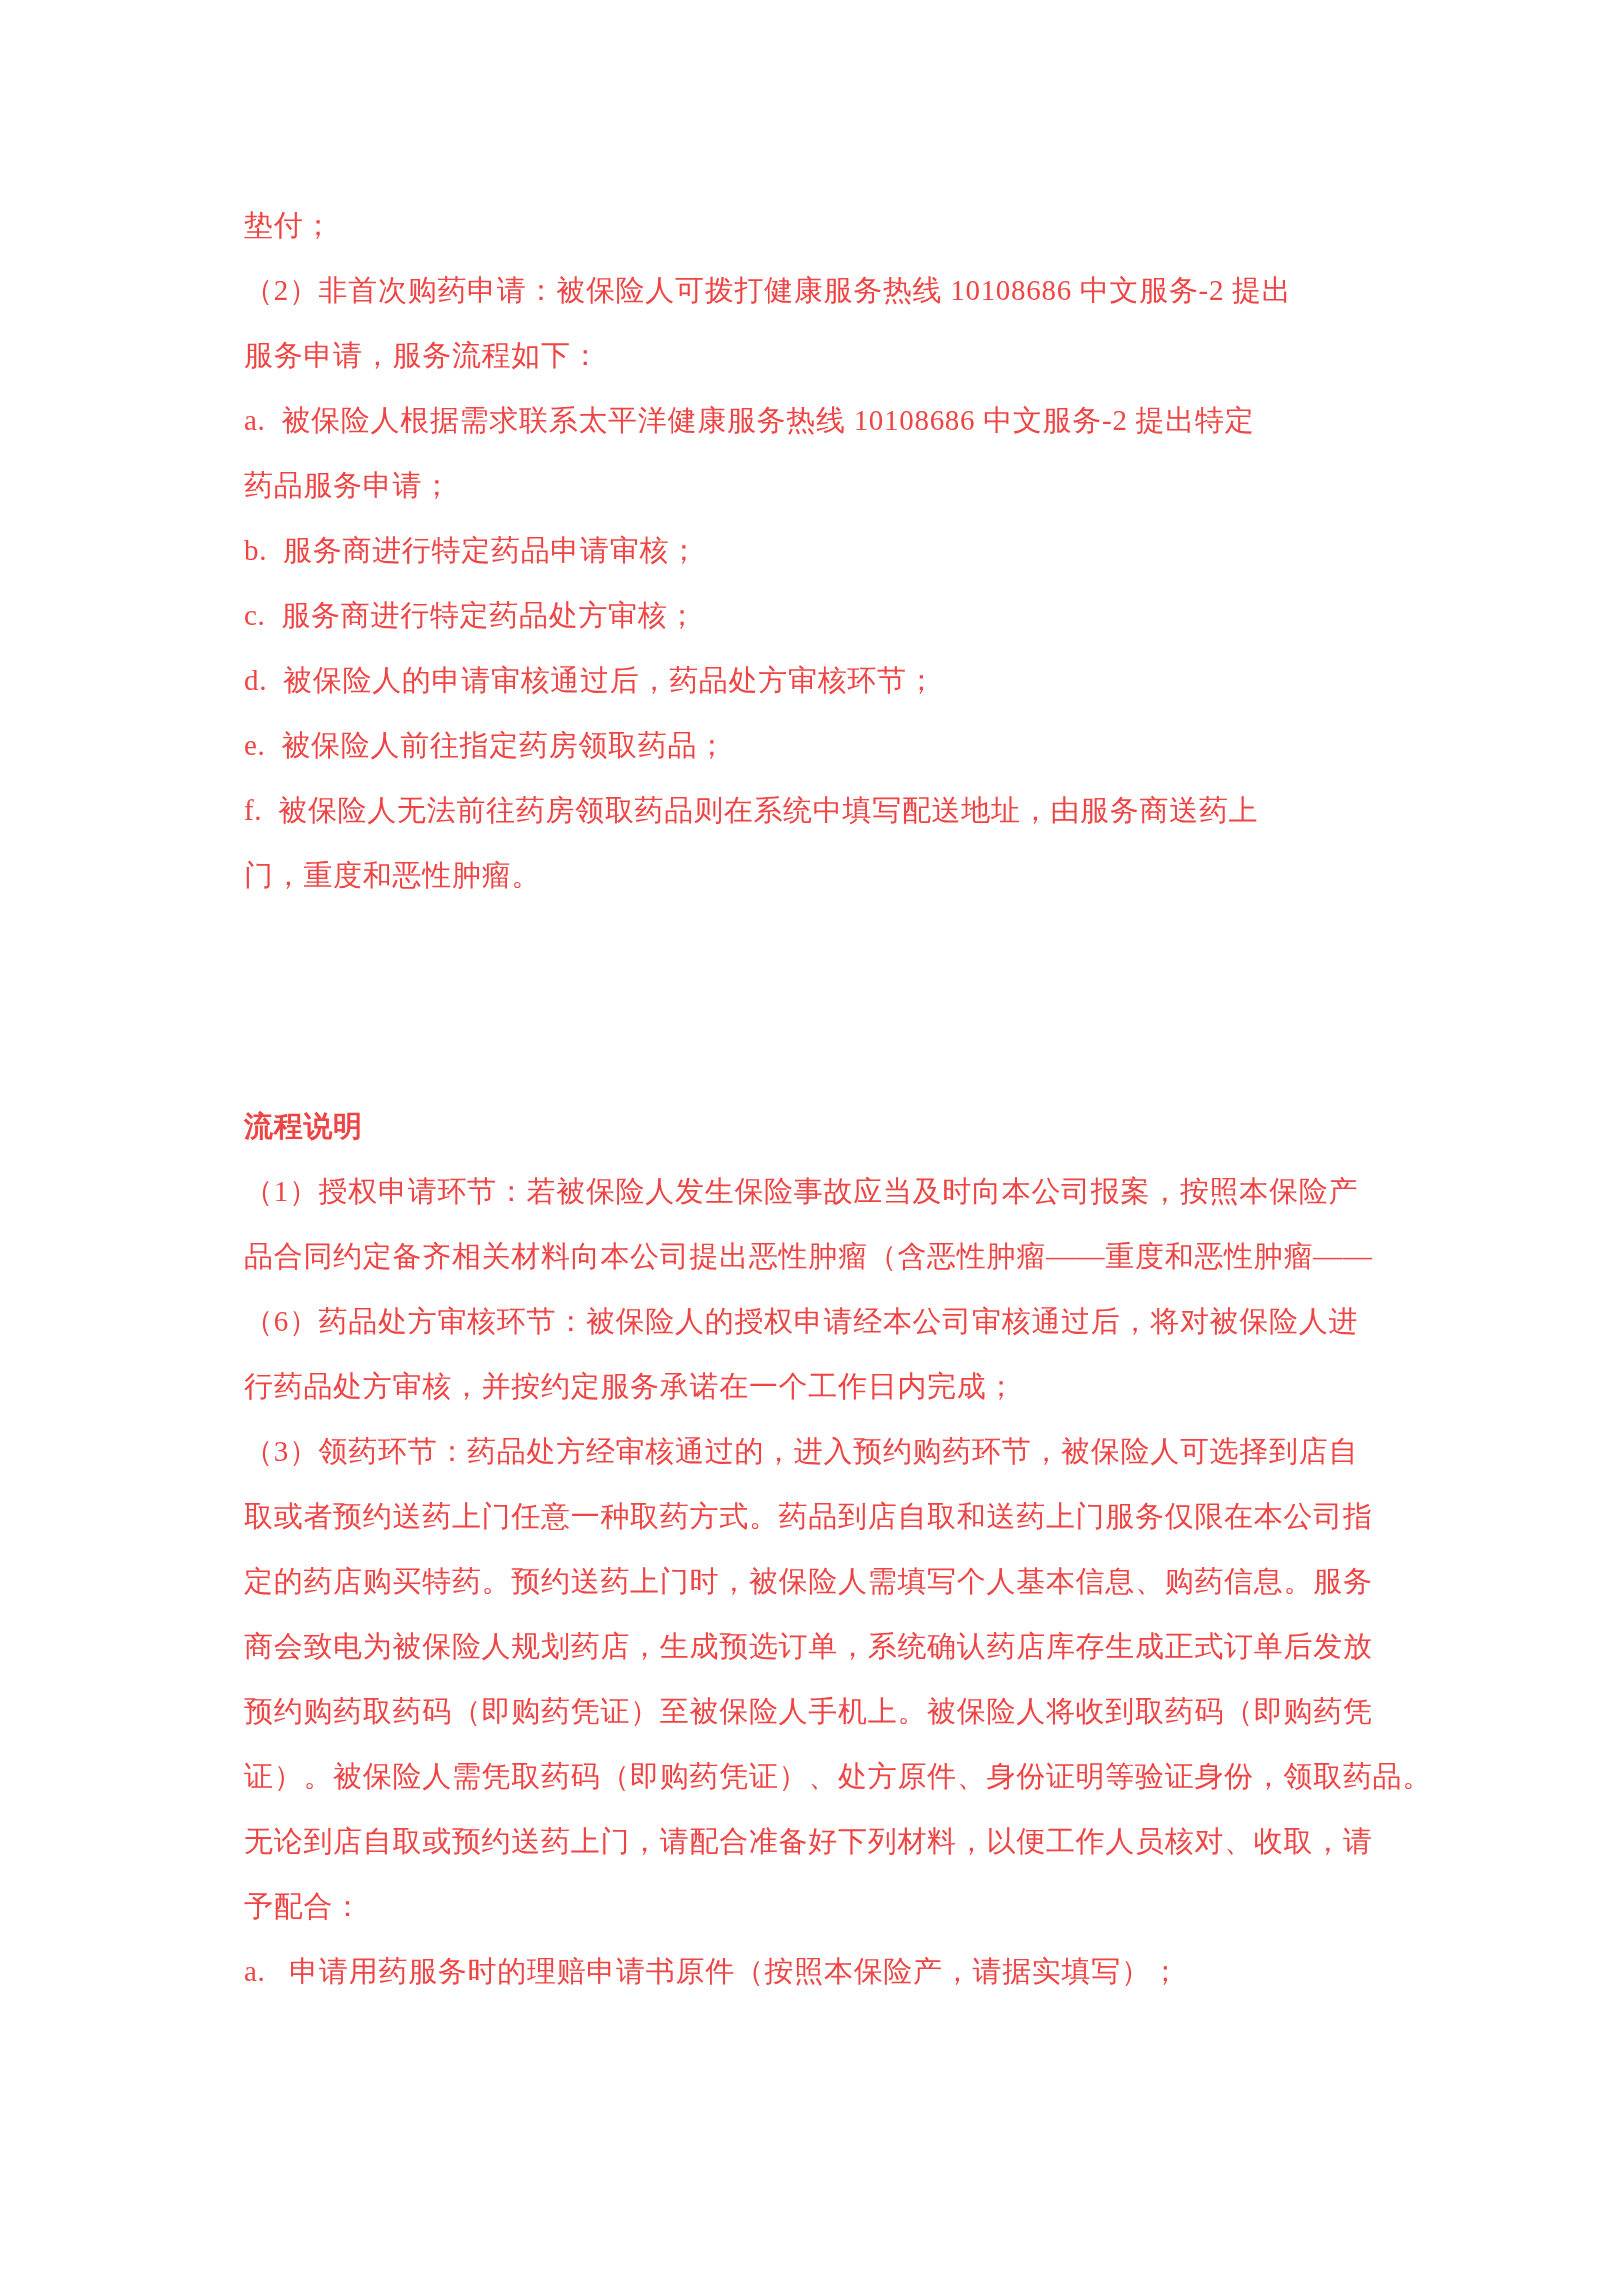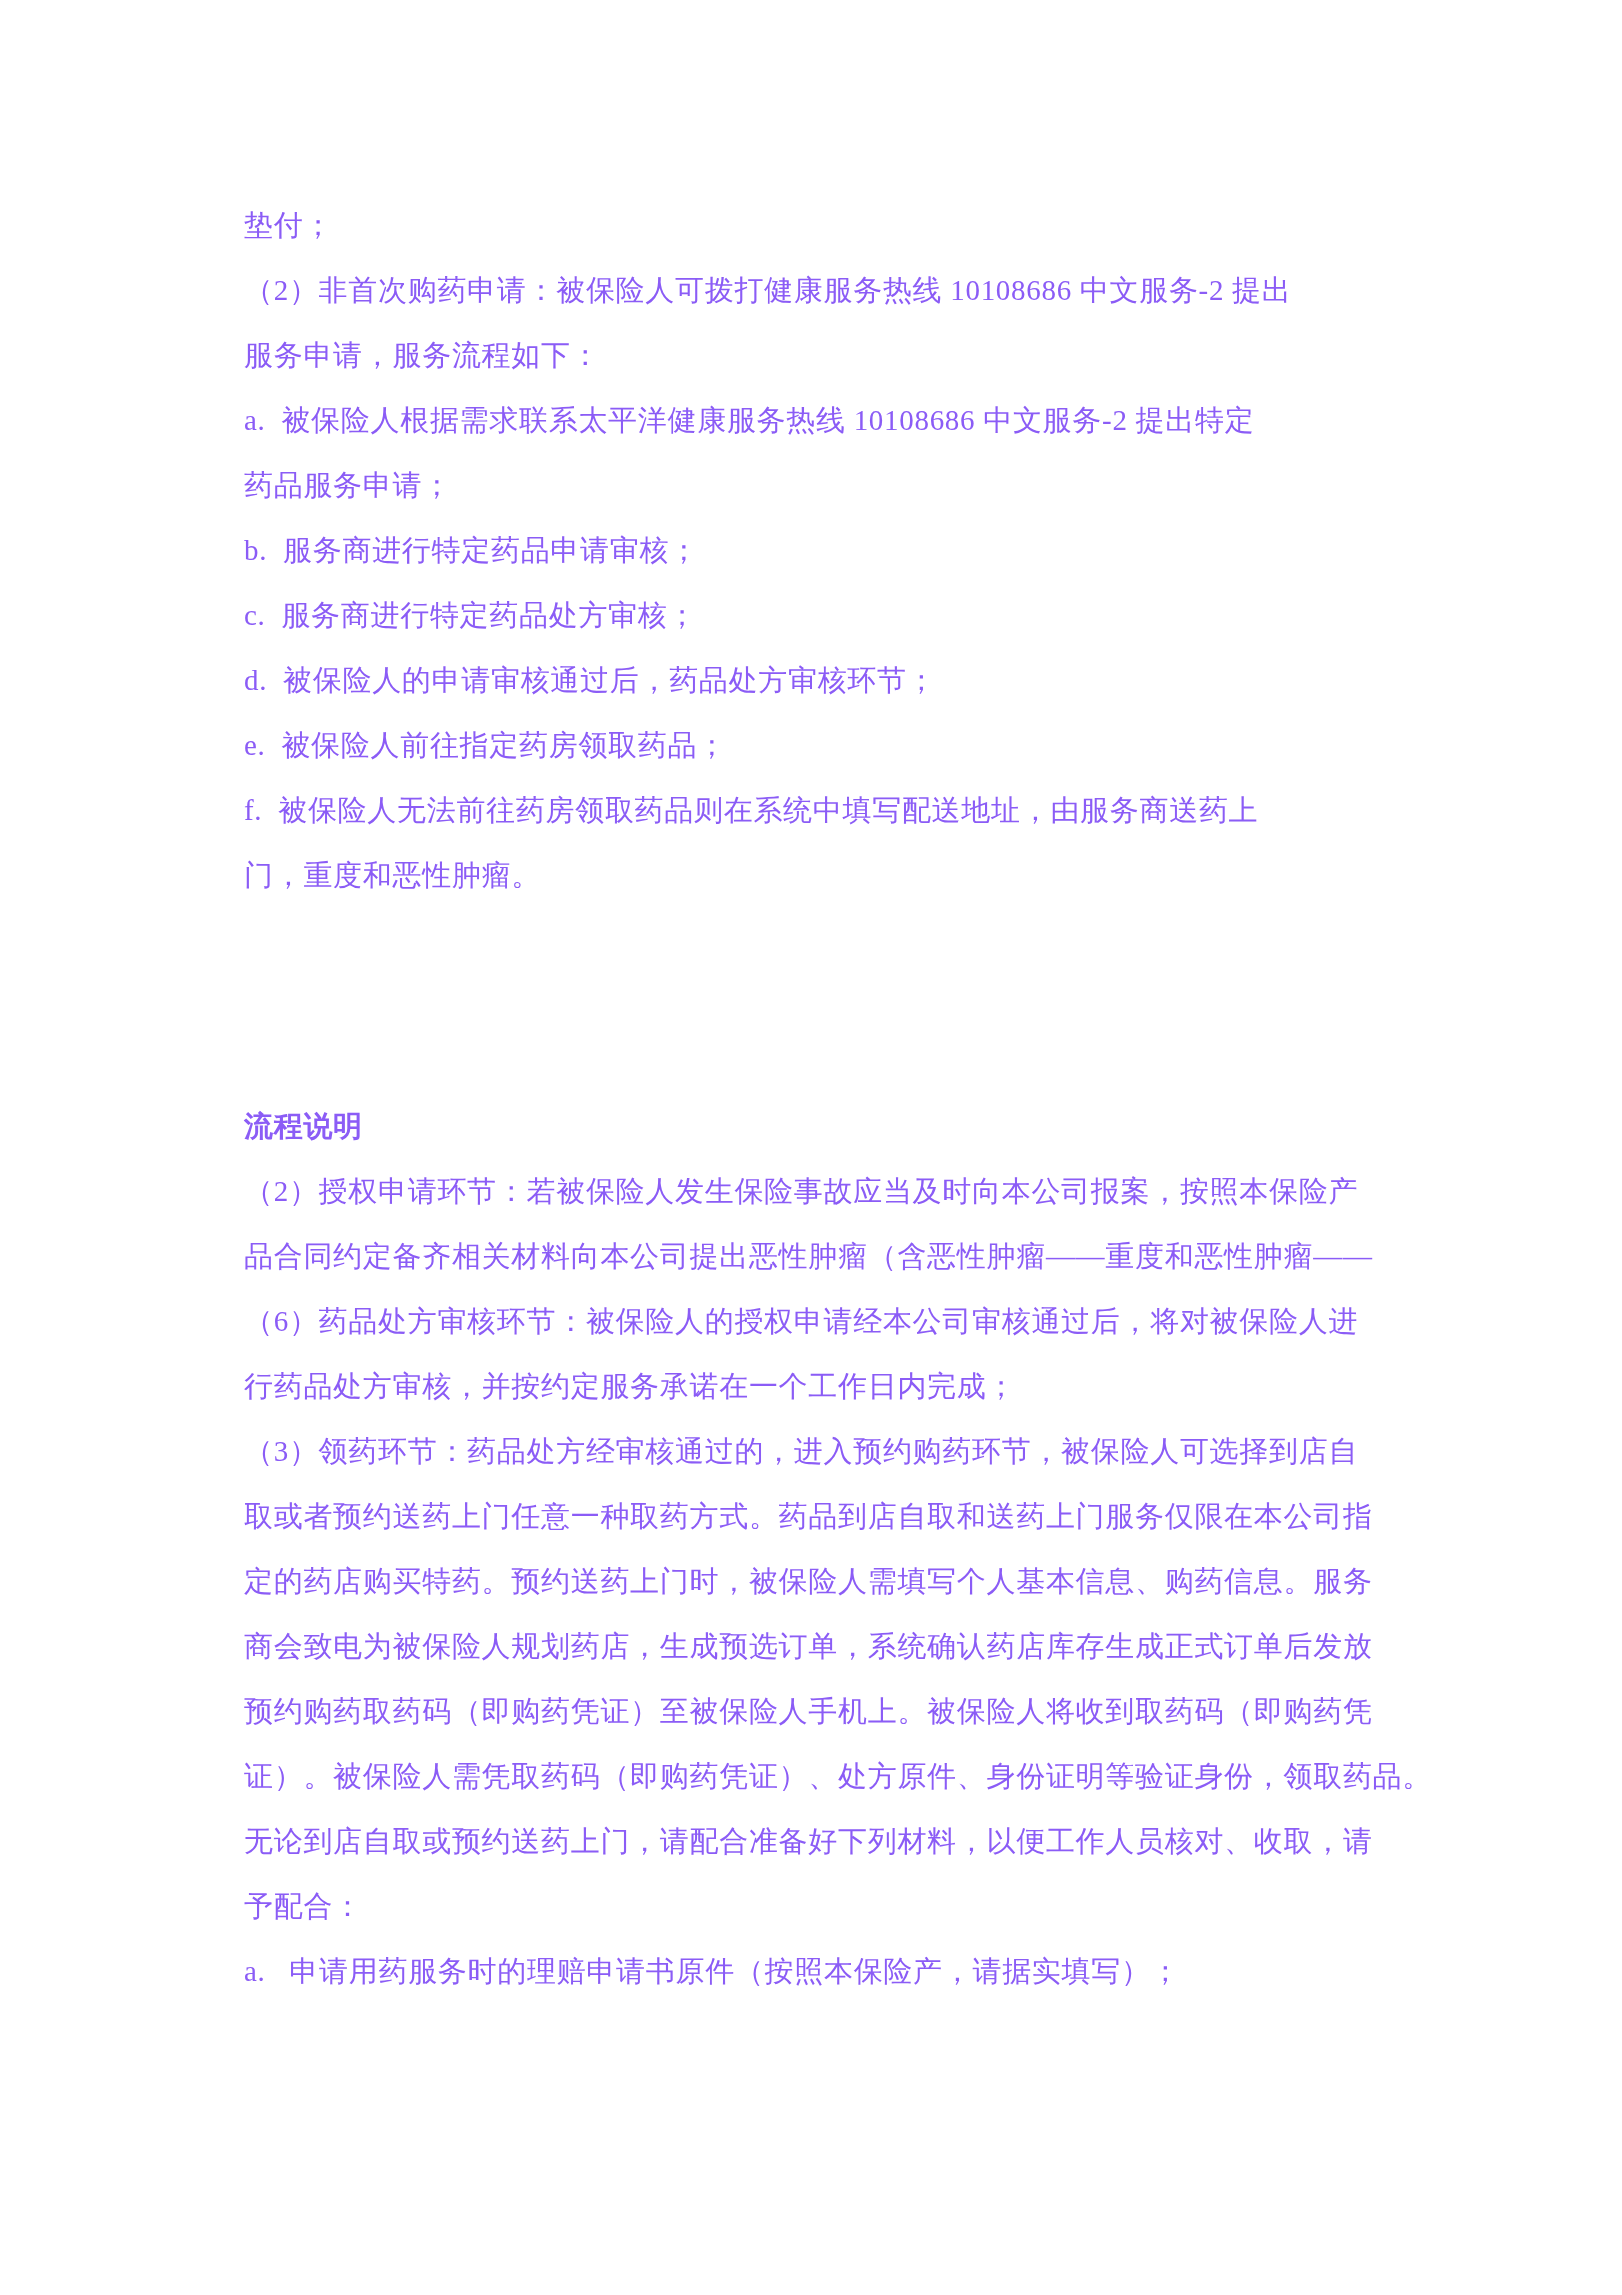"垫付；" .line { color: #8b5cf6 -> #ef4444 }
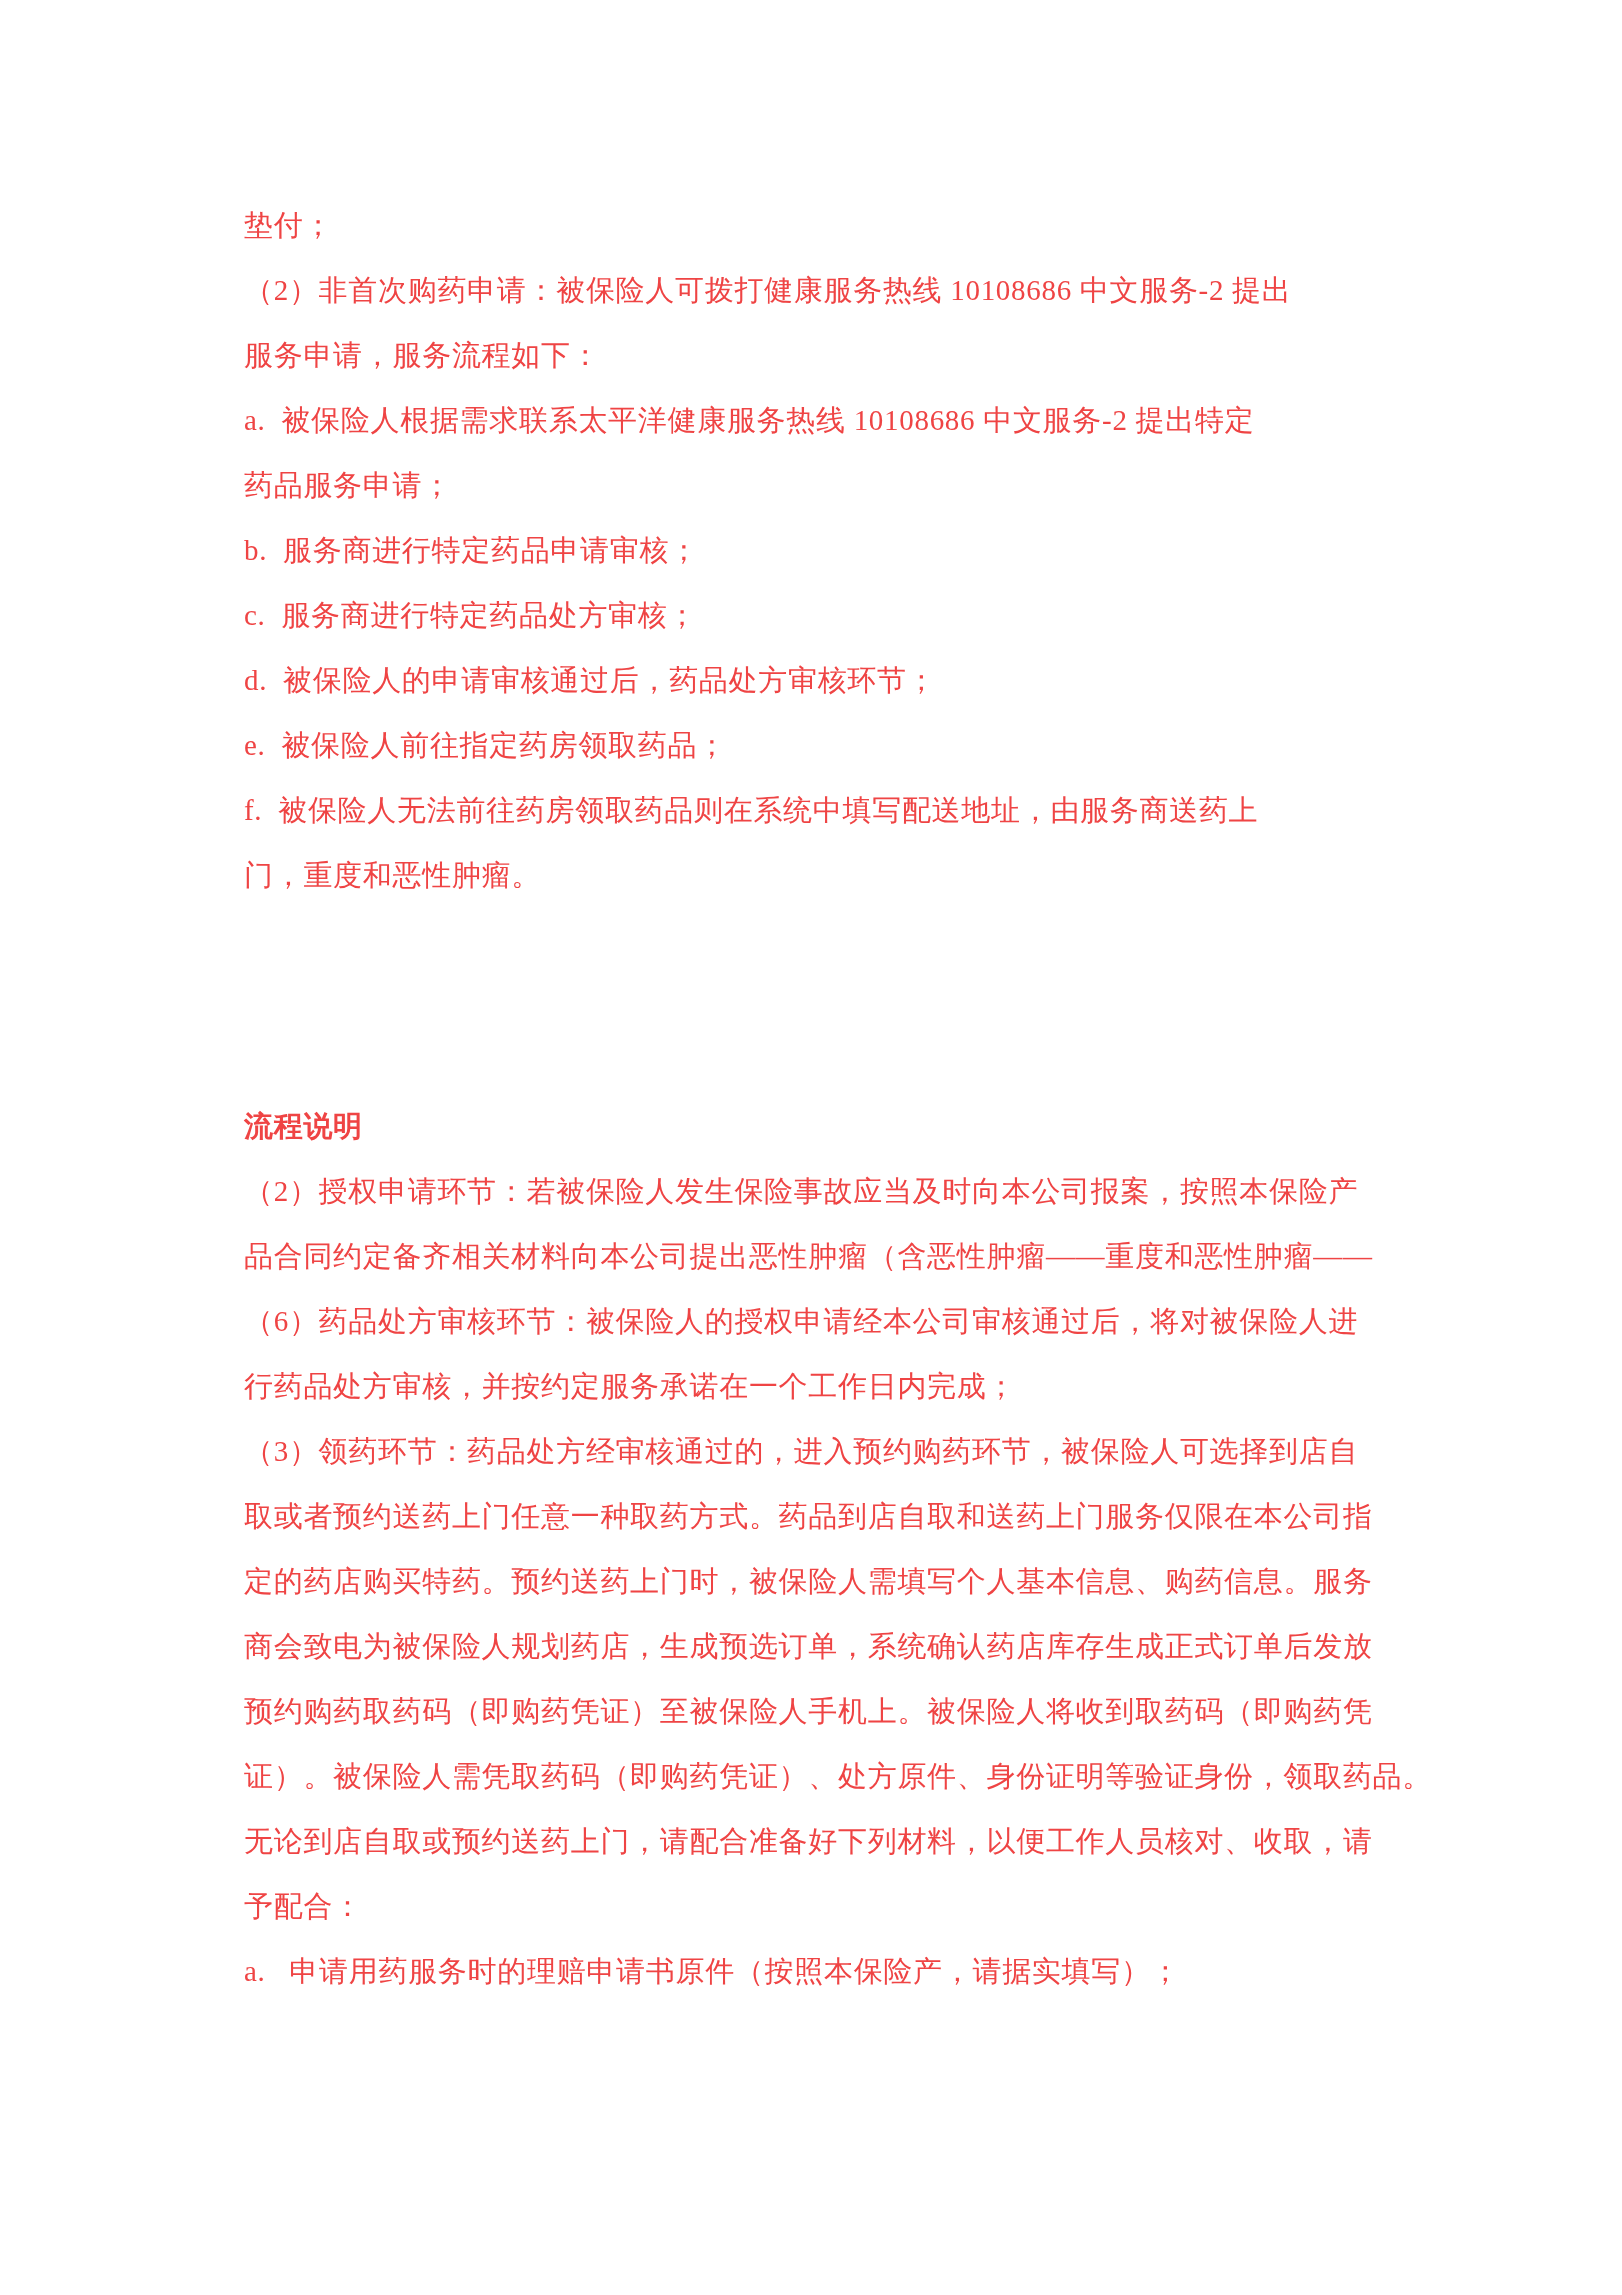"（2）授权申请环节：若被保险人发生保险事故应当及时向本公司报案，按照本保险产" div.line { text: 2 -> 1 }
